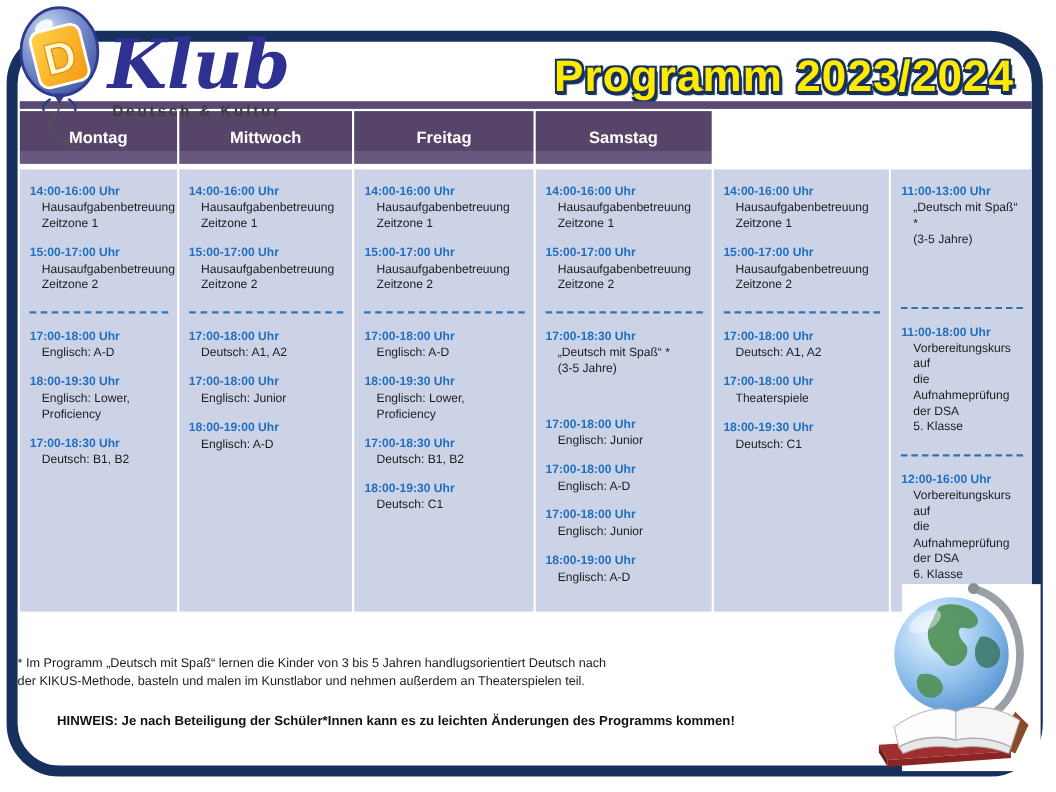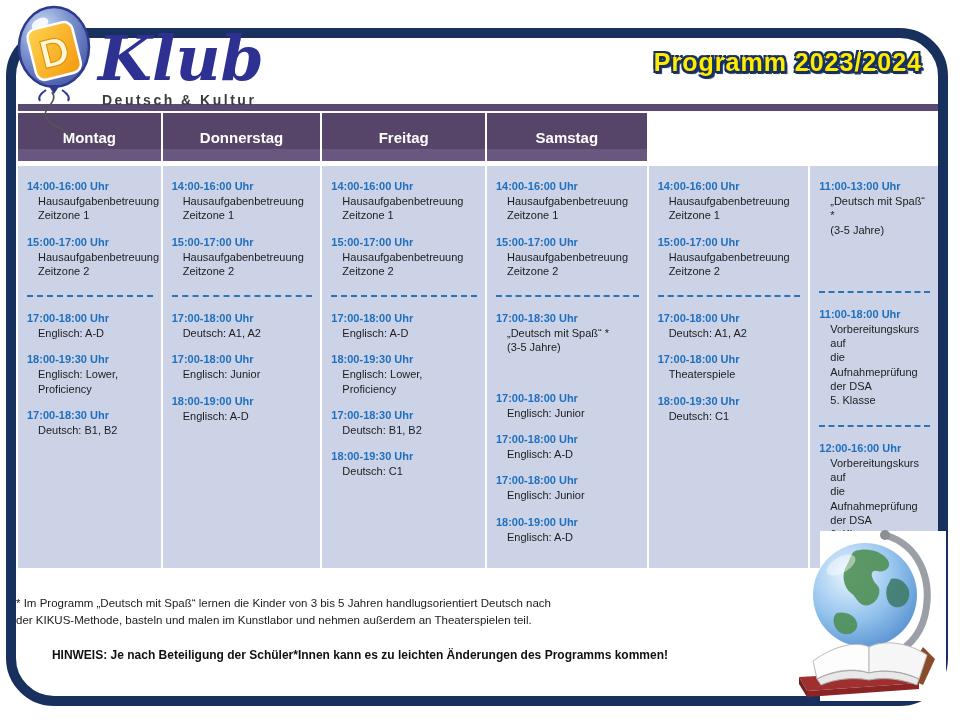"Programm 2023/2024" .title { font-size: 25px -> 40px }
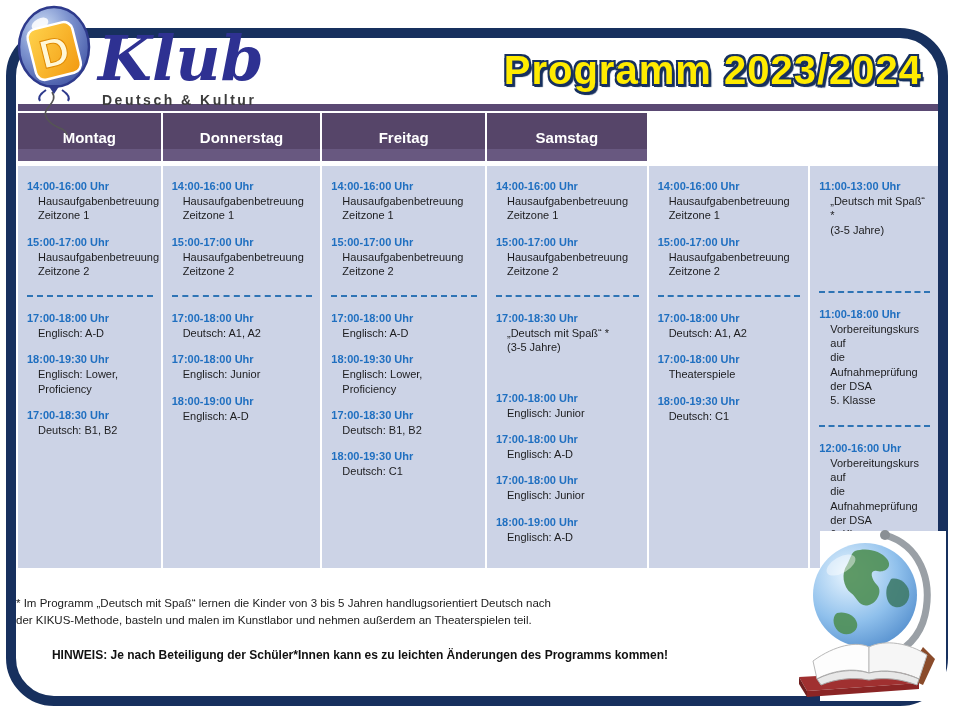"Montag" .table { top: 104px -> 92px }
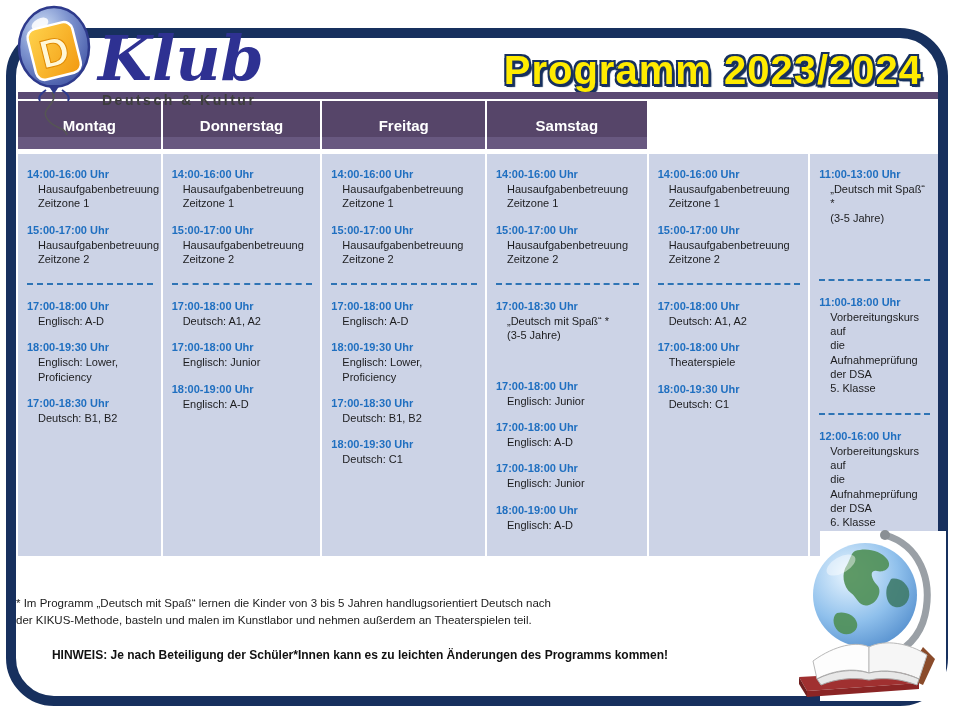"Mittwoch" div.head-cell { html: none -> <div>Mittwoch</div> }
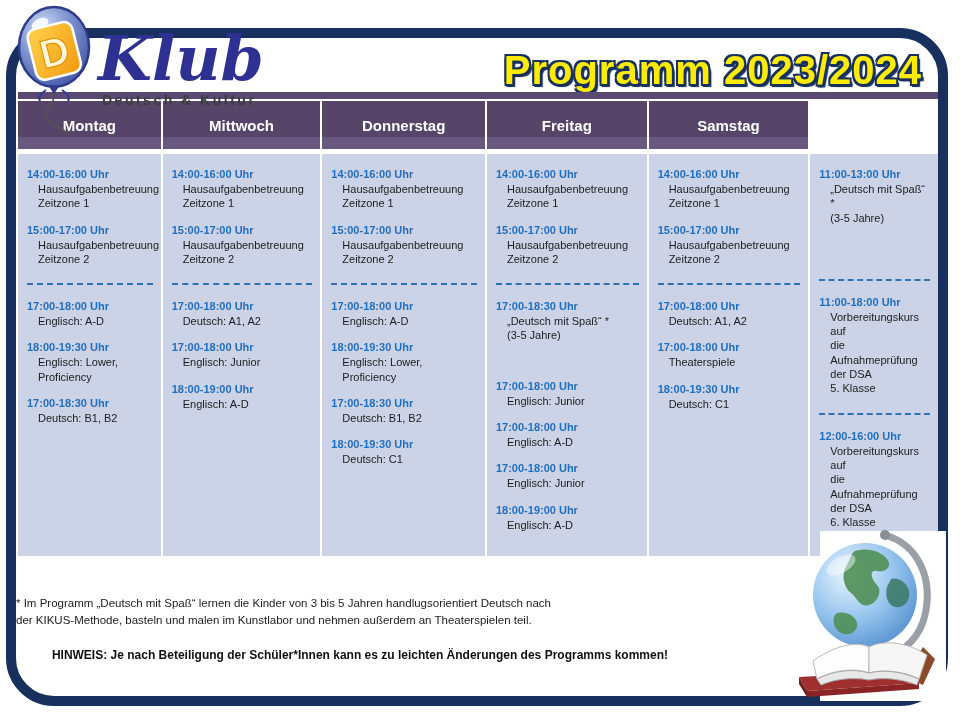"Donnerstag" div.head-cell { html: <div>Donnerstag</div> -> none }
